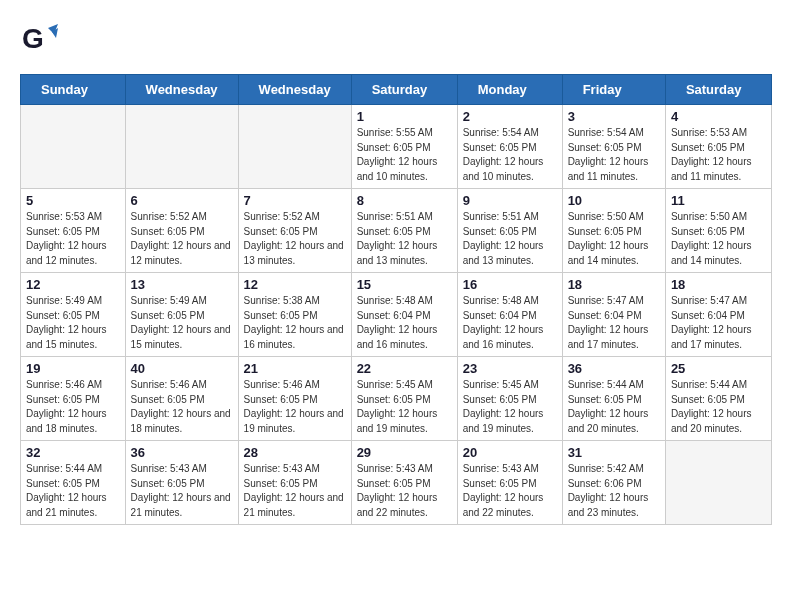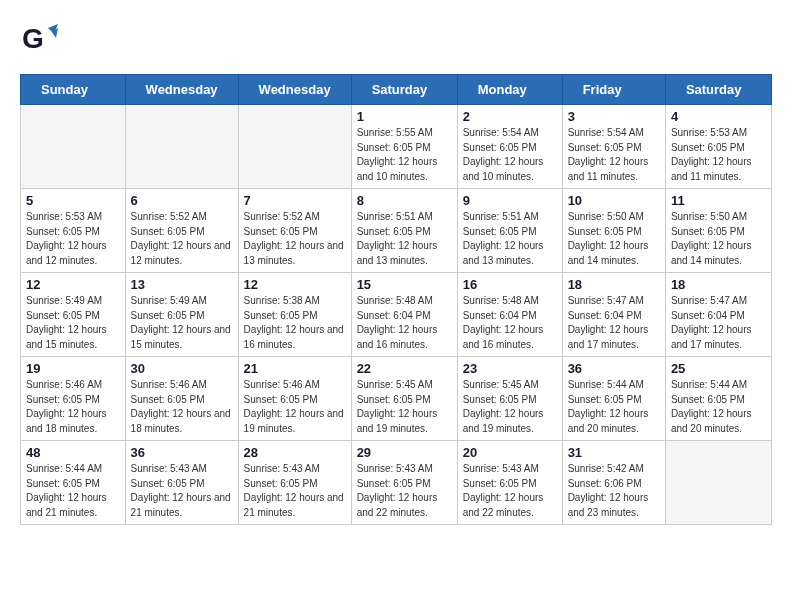"30" span.day-number { text: 30 -> 40 }
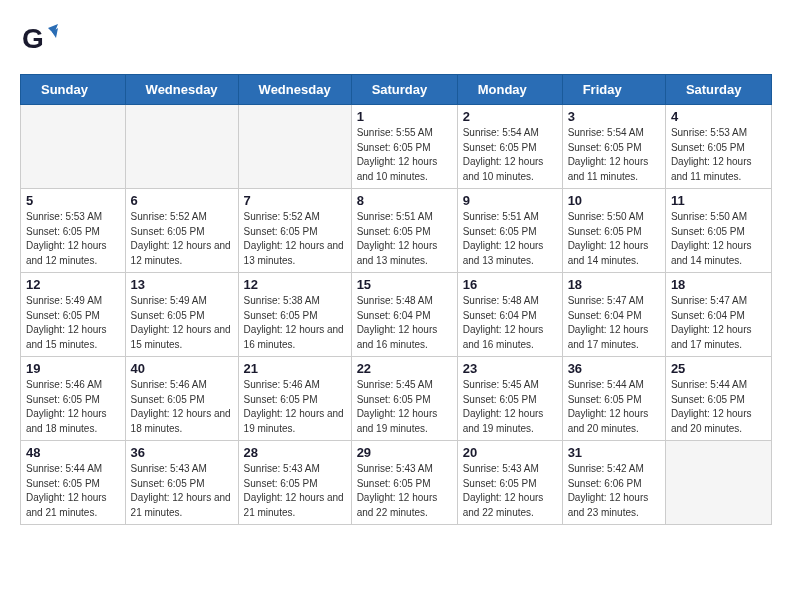"48" span.day-number { text: 48 -> 32 }
